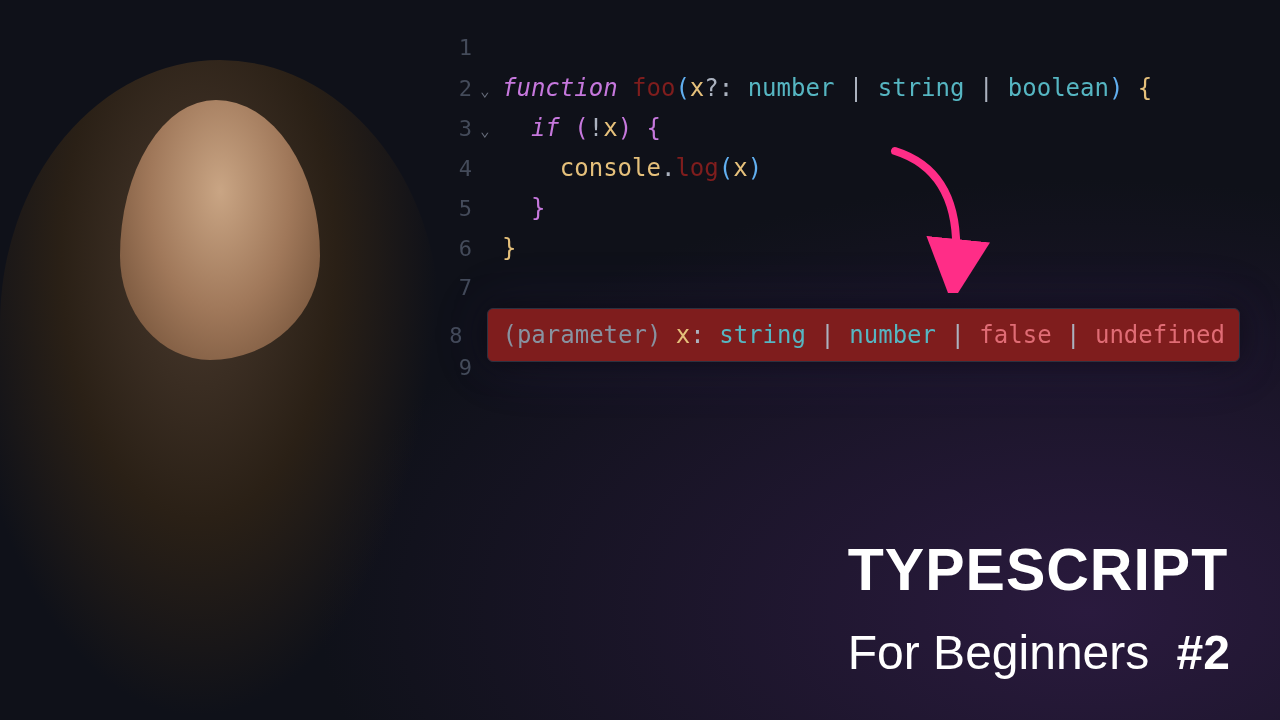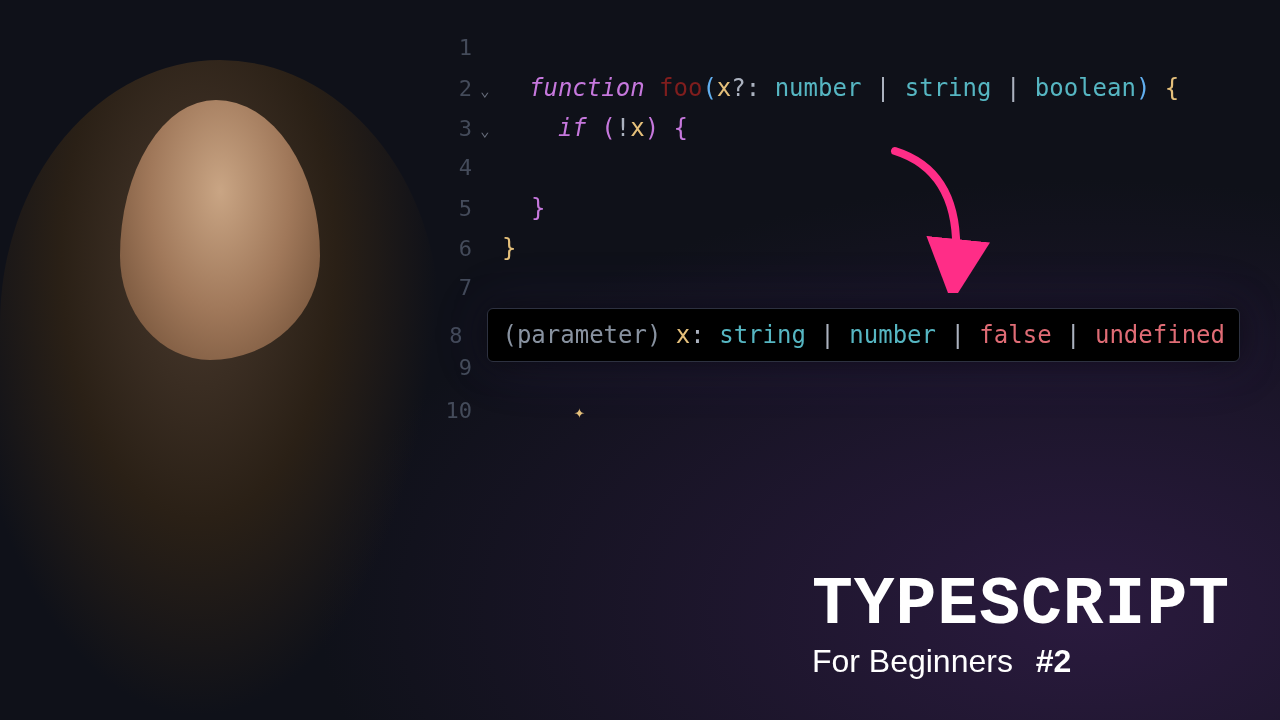"function" .kw { margin-left: 27px -> none }
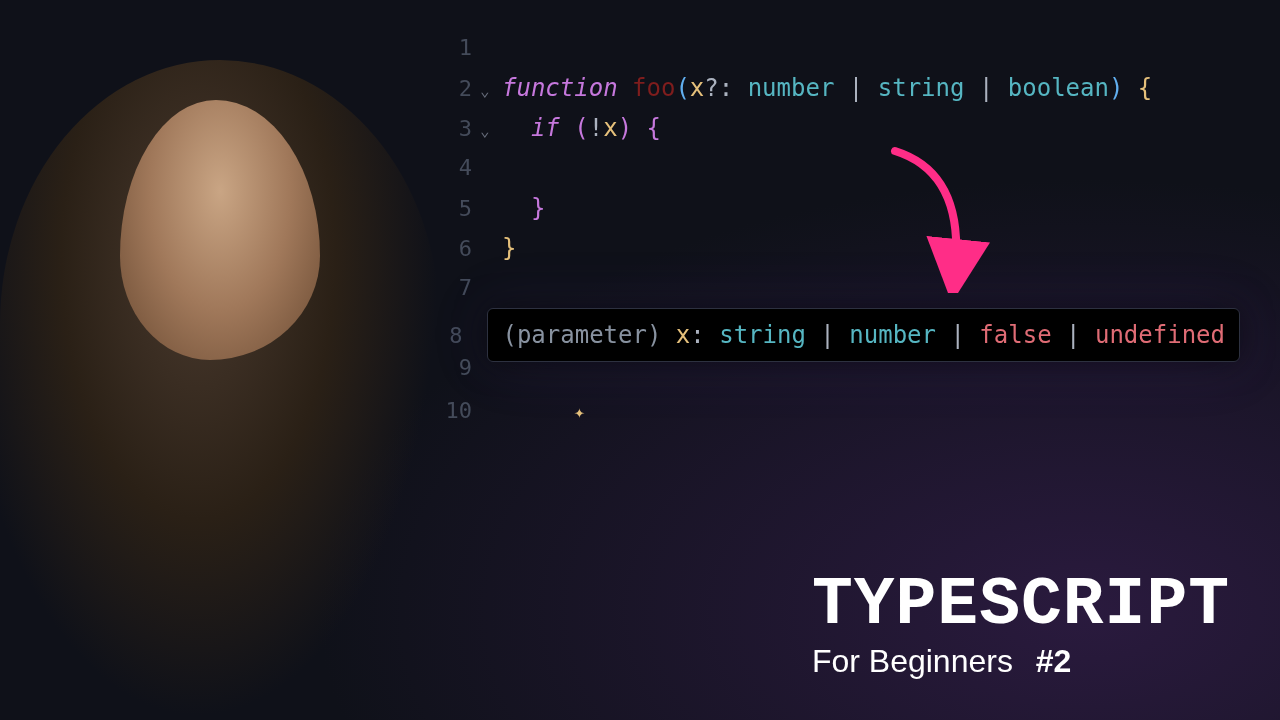"console.log(x)" span.code { html: none -> <span><span> </span><span>console</span><span>.</span><span>log</span><span>(</span><span>x</span><span>)</span></span> }
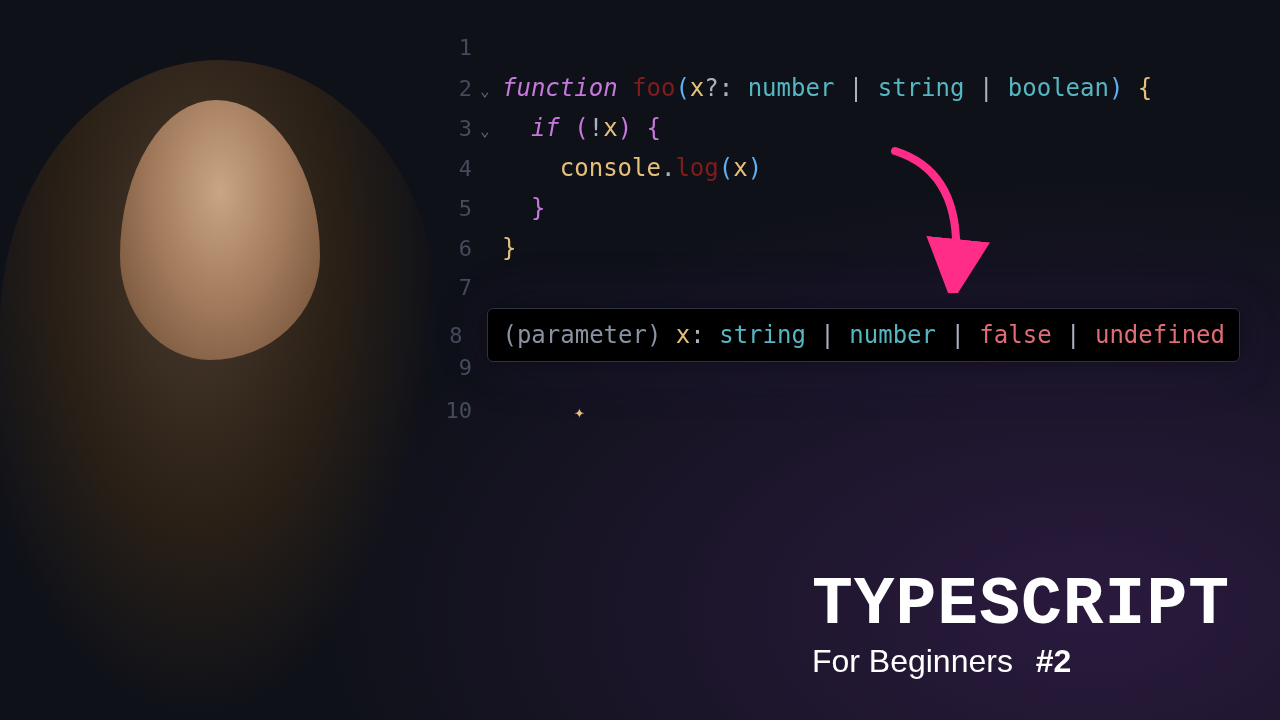"(parameter) x: string | number" .tooltip { background: #000000 -> #7f1d1d }
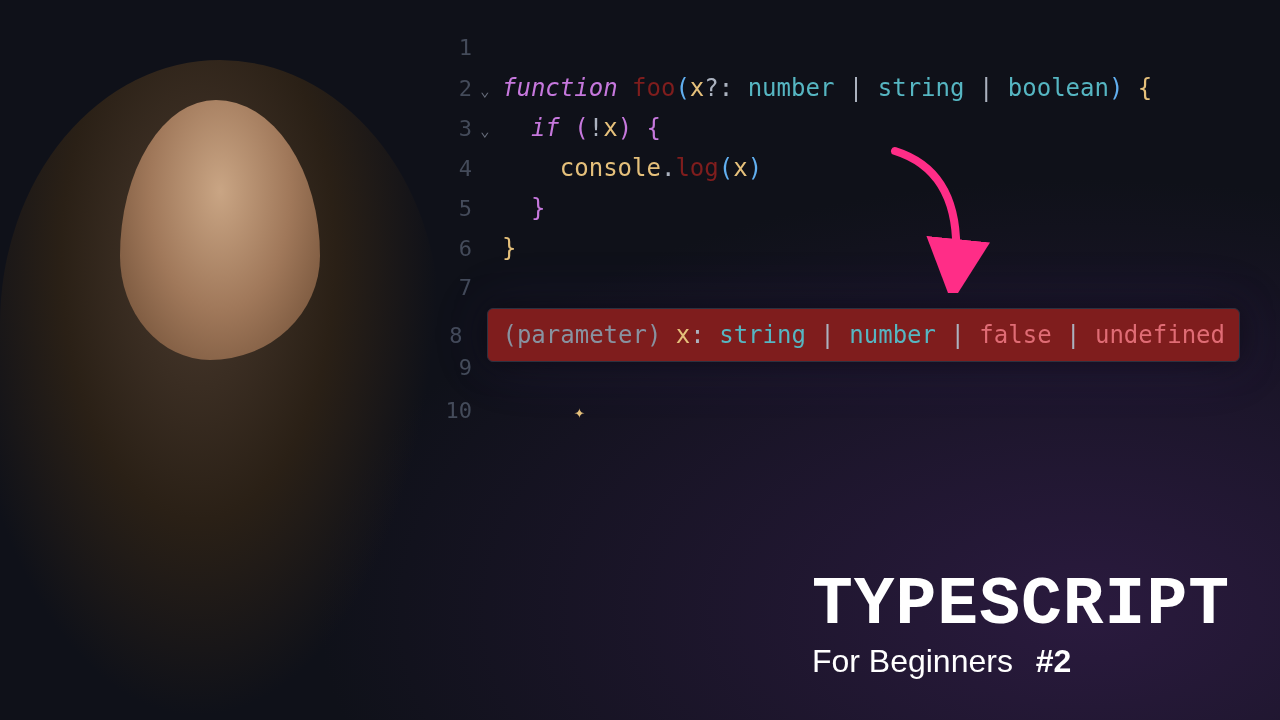"10" div.line { html: <div> <span>10</span> <span></span> <span><div>✦</div></span> </div> -> none }
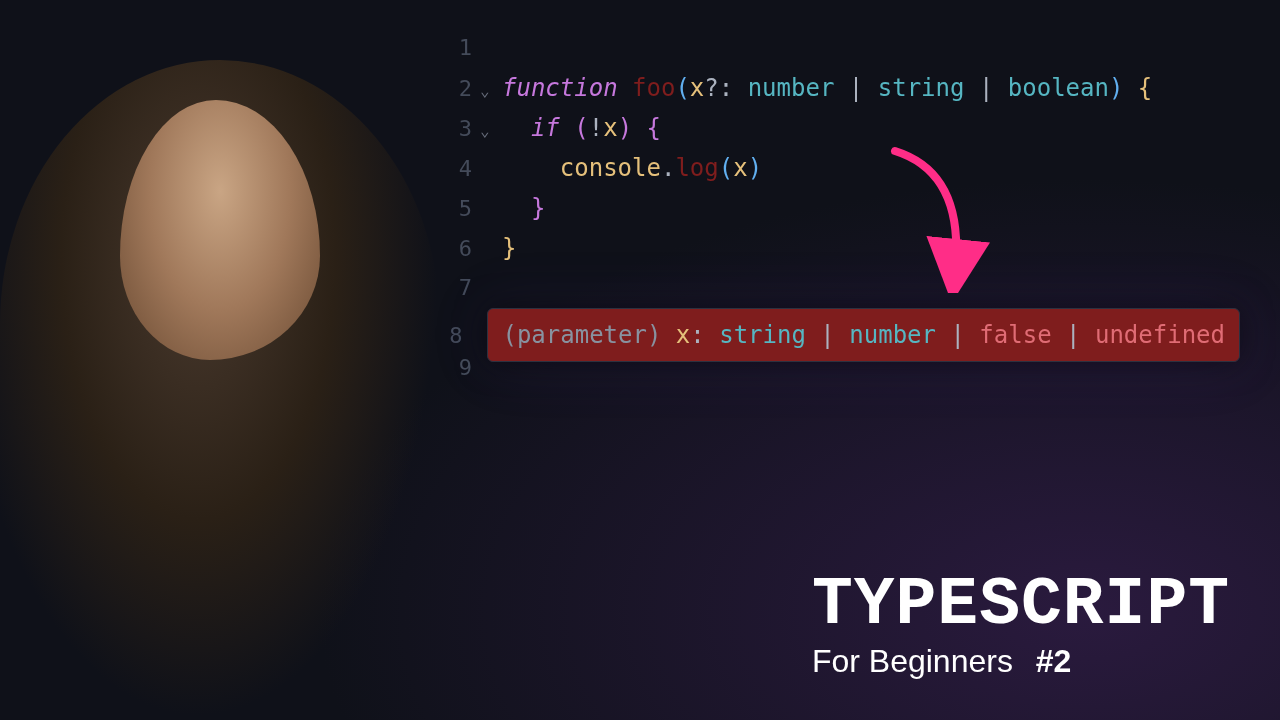"TYPESCRIPT" .title h1 { font-family: Liberation Mono, monospace -> none; font-size: 68px -> 59px; margin-bottom: 0 -> 21px }
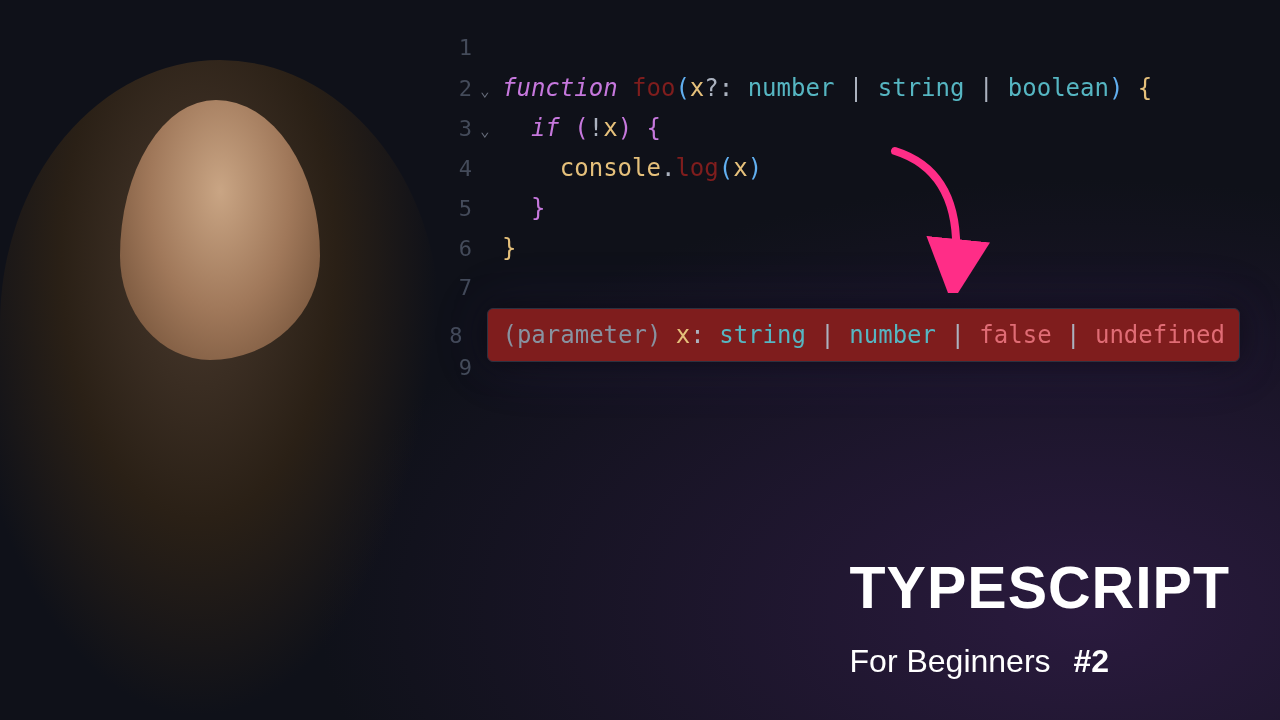"For Beginners #2" .title .sub { font-size: 32px -> 48px }
